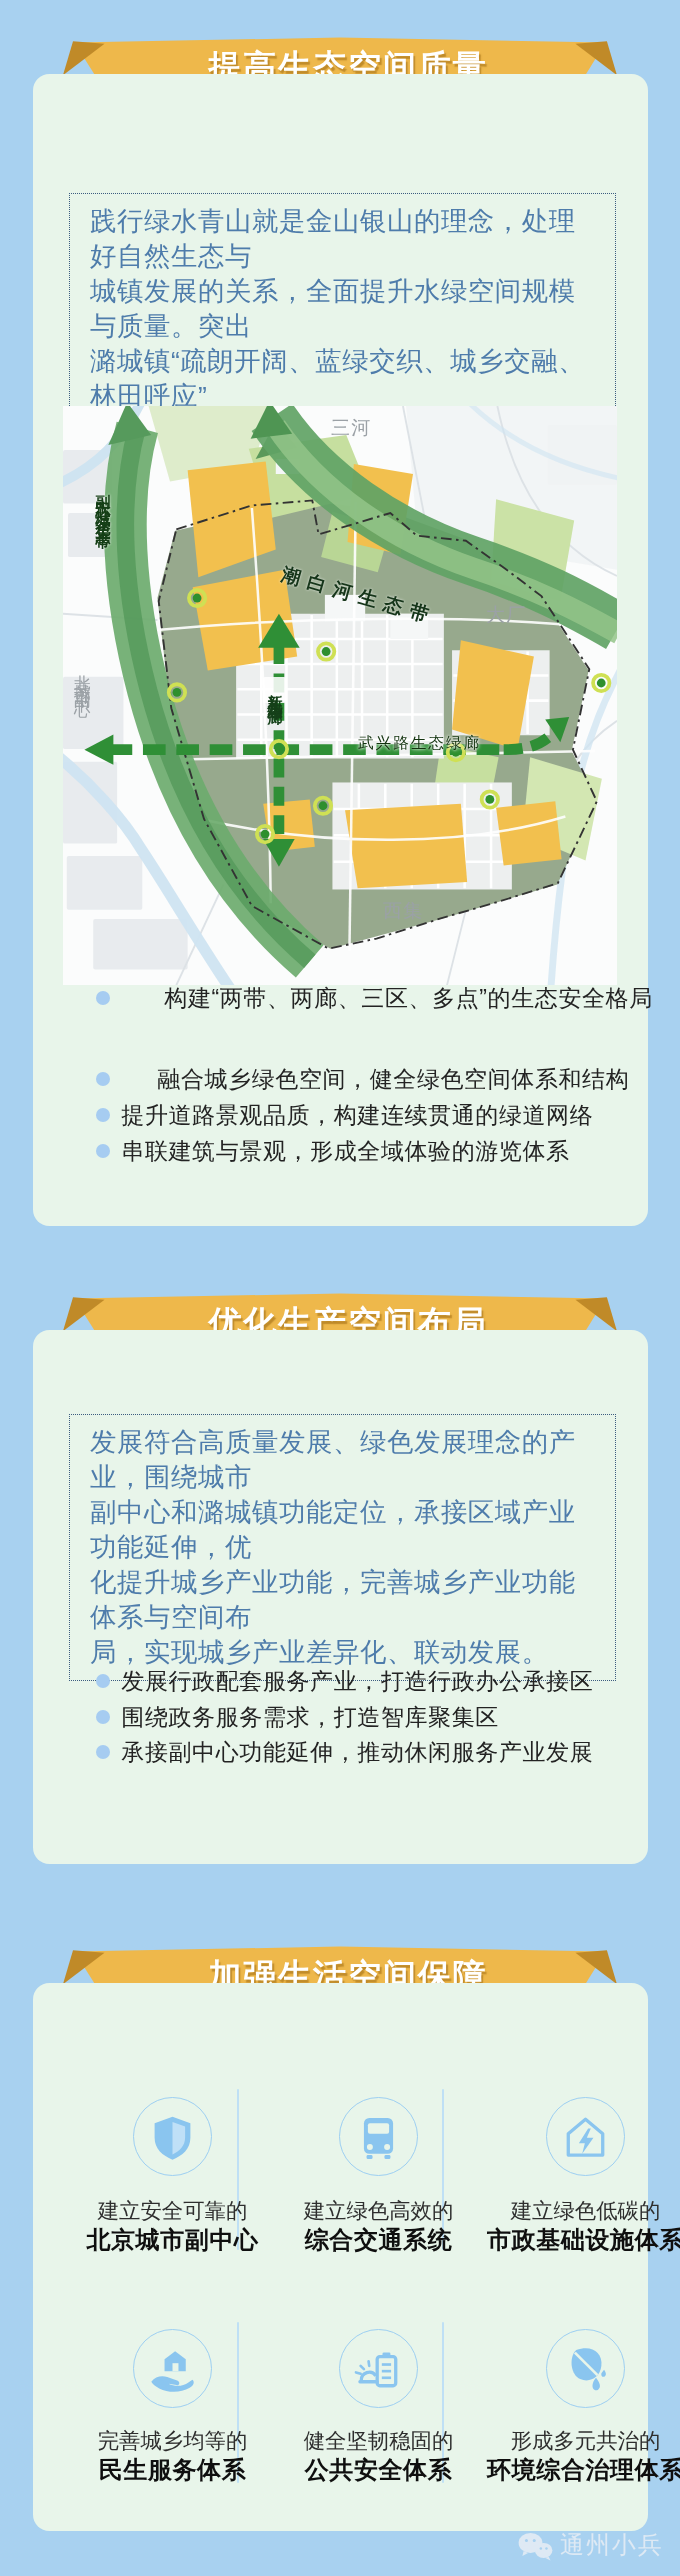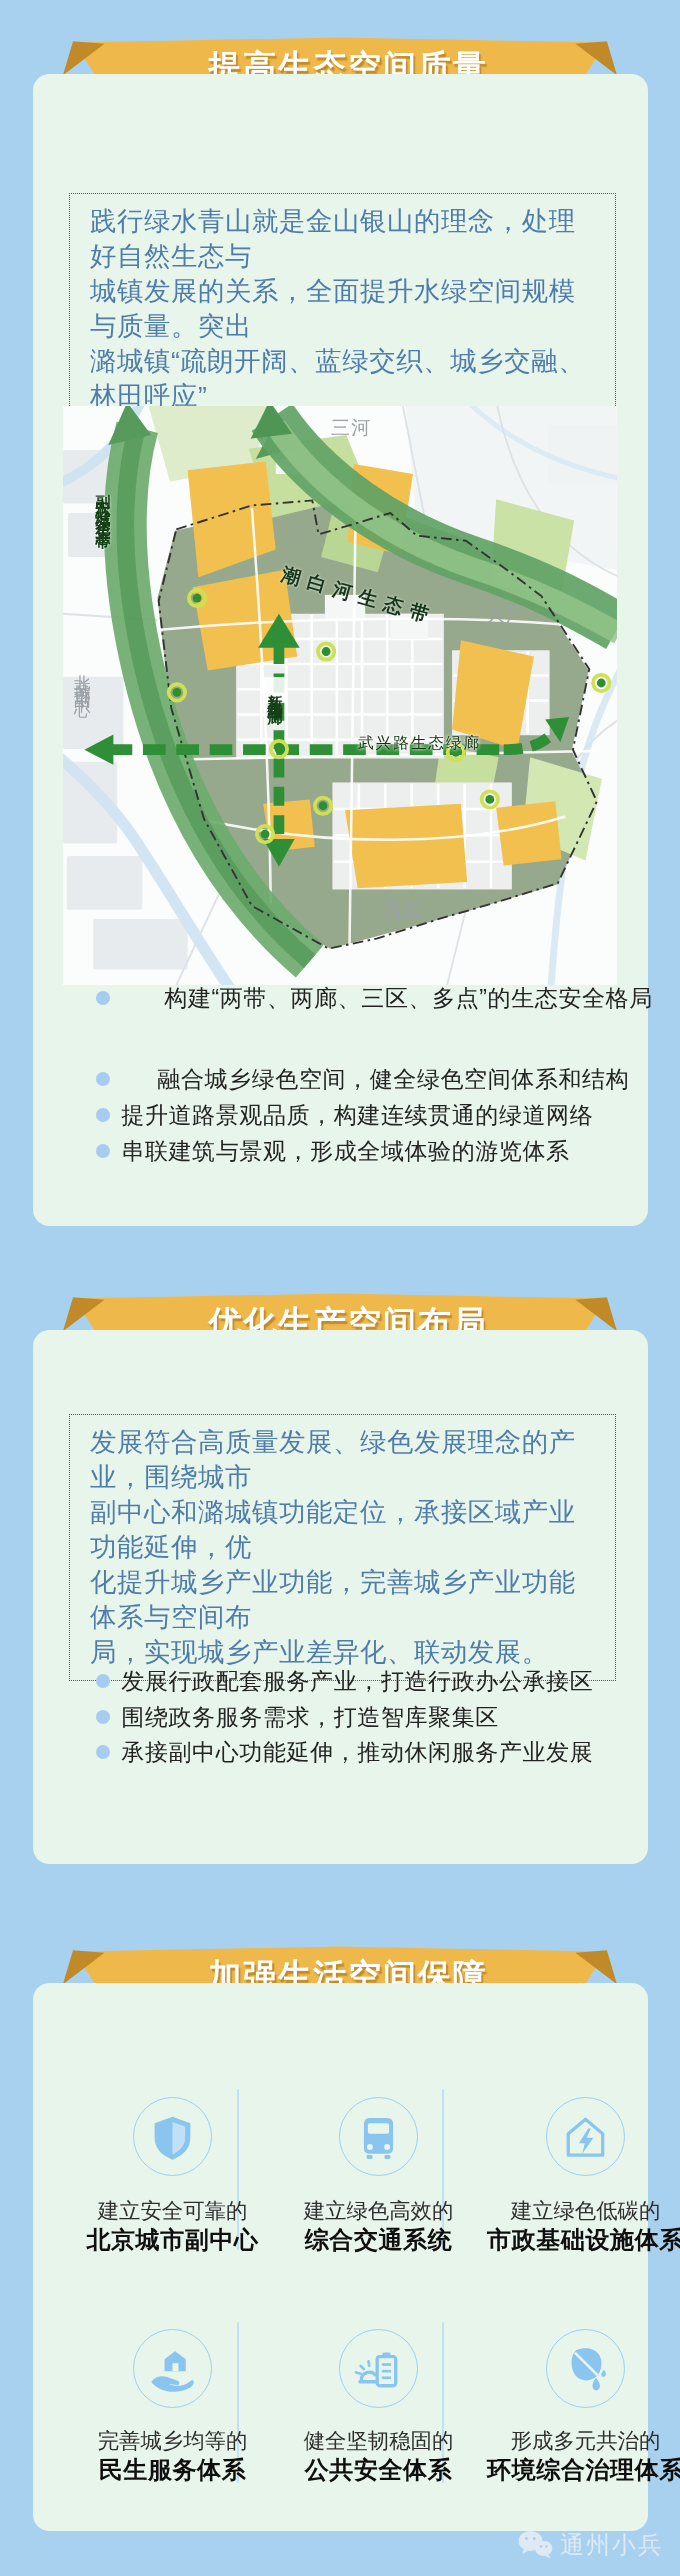"通州小兵" #watermark { align-items: flex-start -> flex-end }
